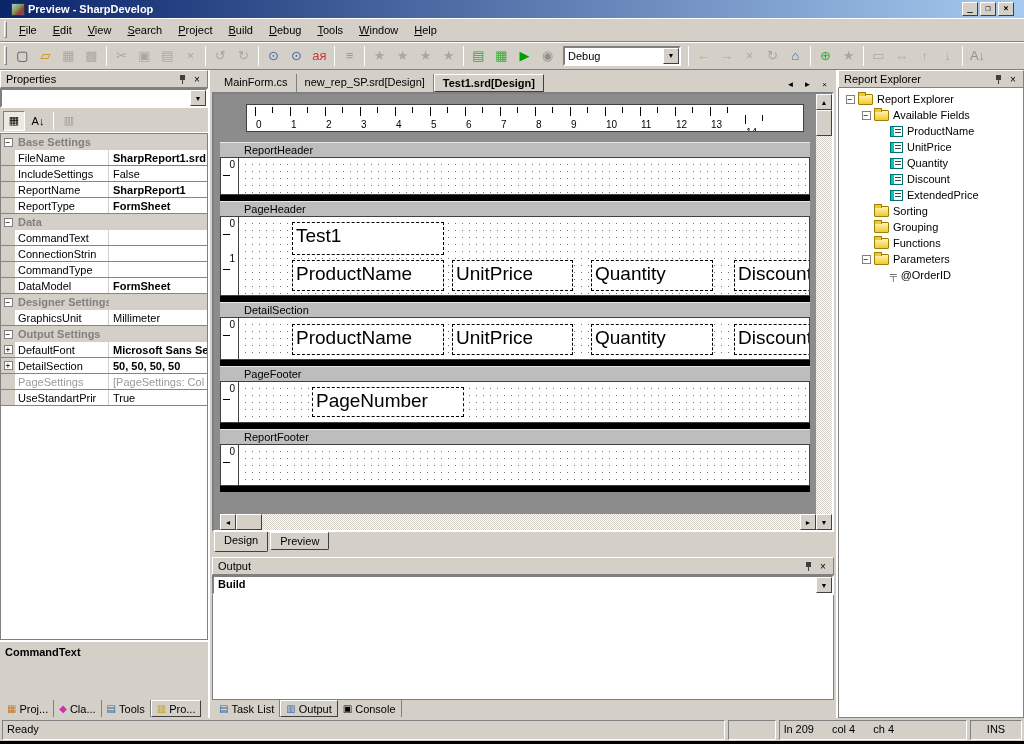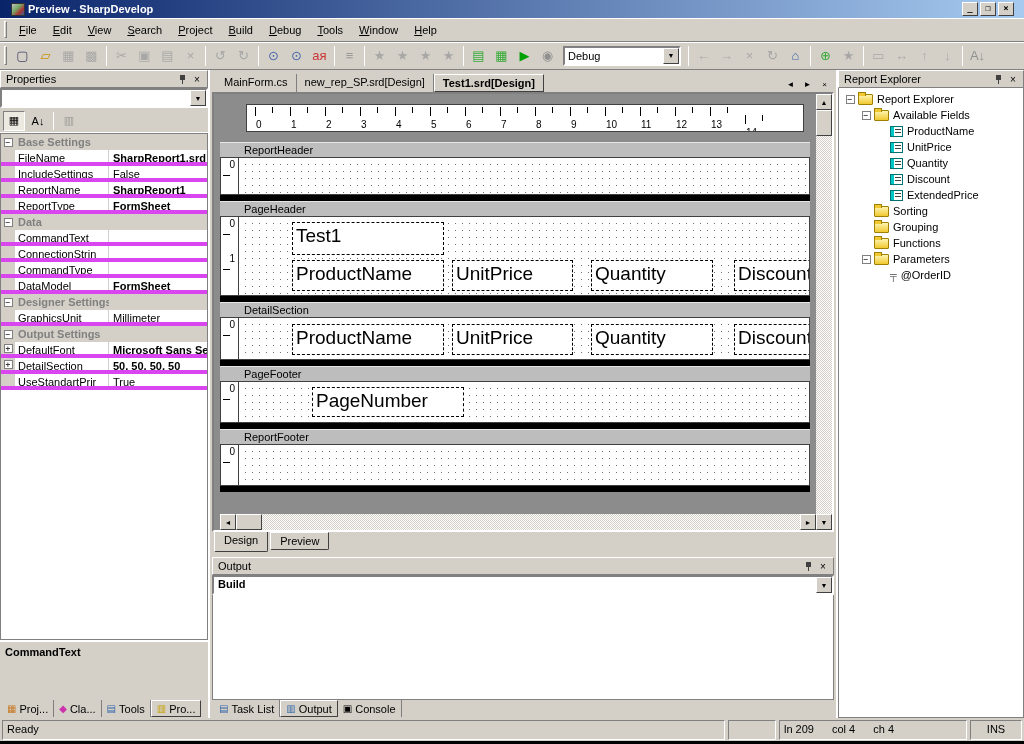"FileName" .pg-row { border-bottom: 4px solid #d946ef -> 1px solid #d946ef }
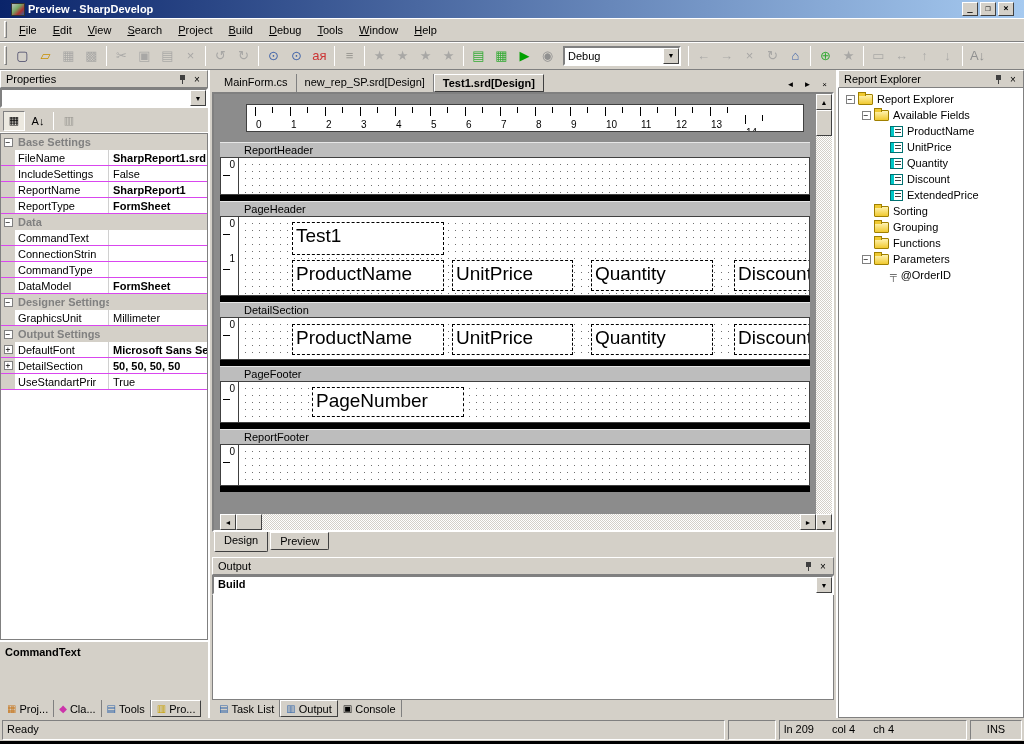"PageSettings" div.pg-row { html: none -> <div> <div></div> <div>PageSettings</div> <div>[PageSettings: Col</div> </div> }
